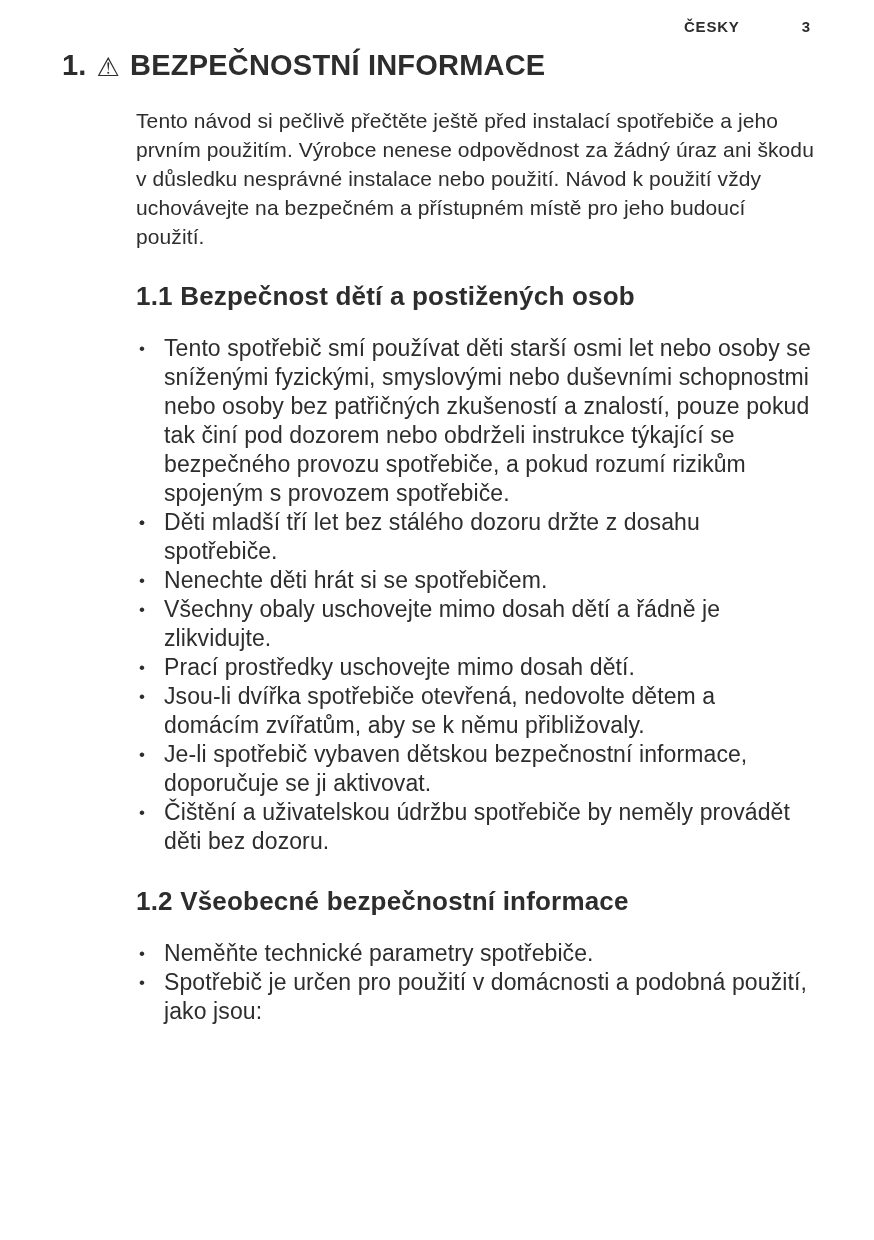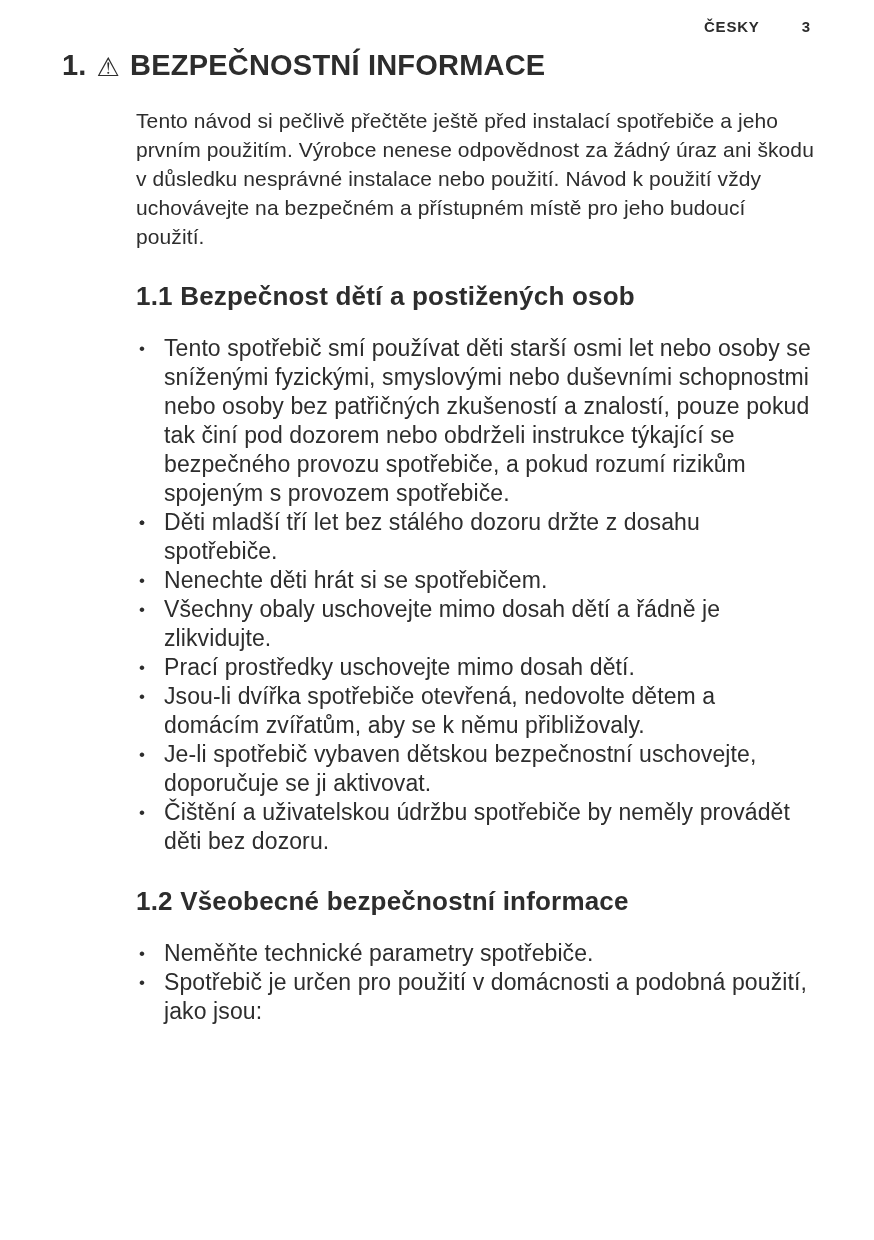"ČESKY" .page-header { gap: 42px -> 62px }
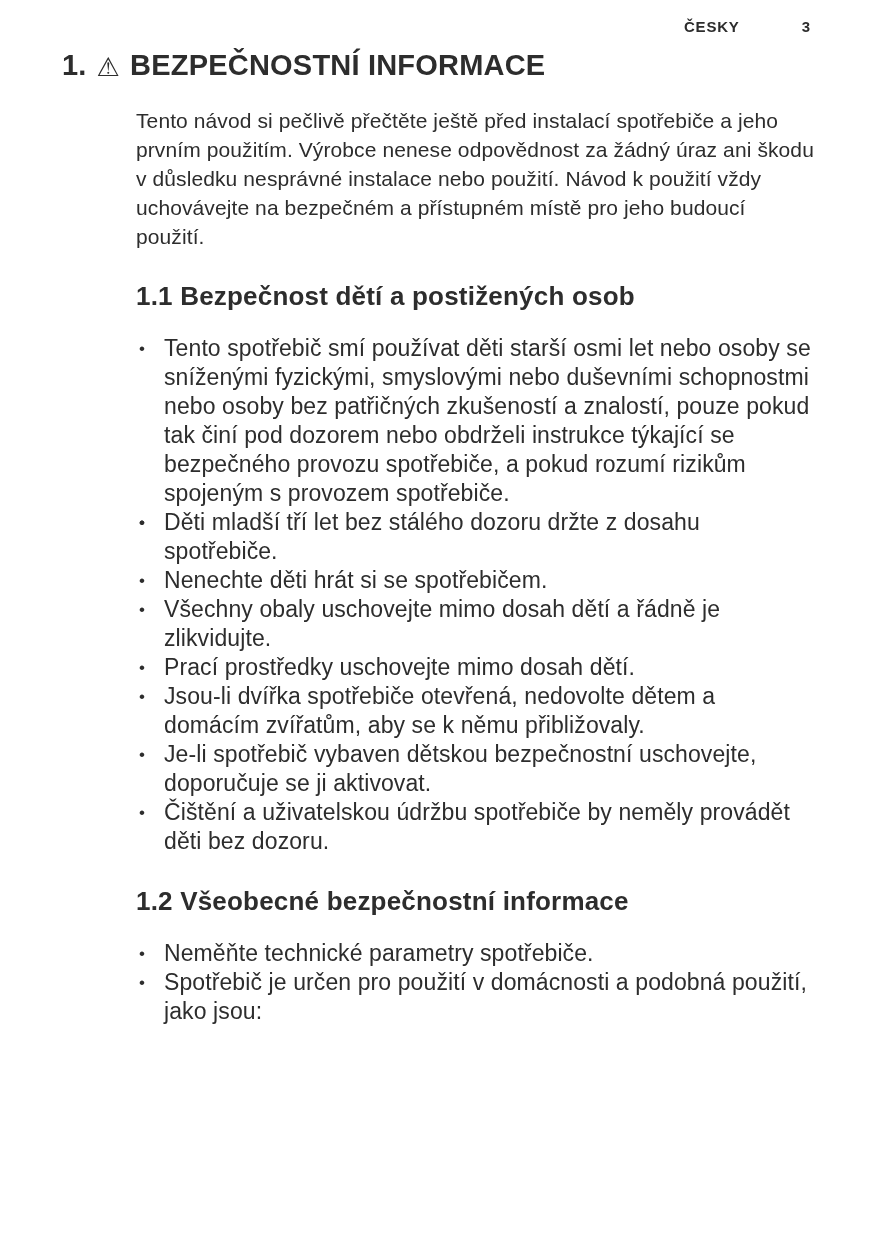"Je-li spotřebič vybaven dětskou" span { text: uschovejte -> informace }
